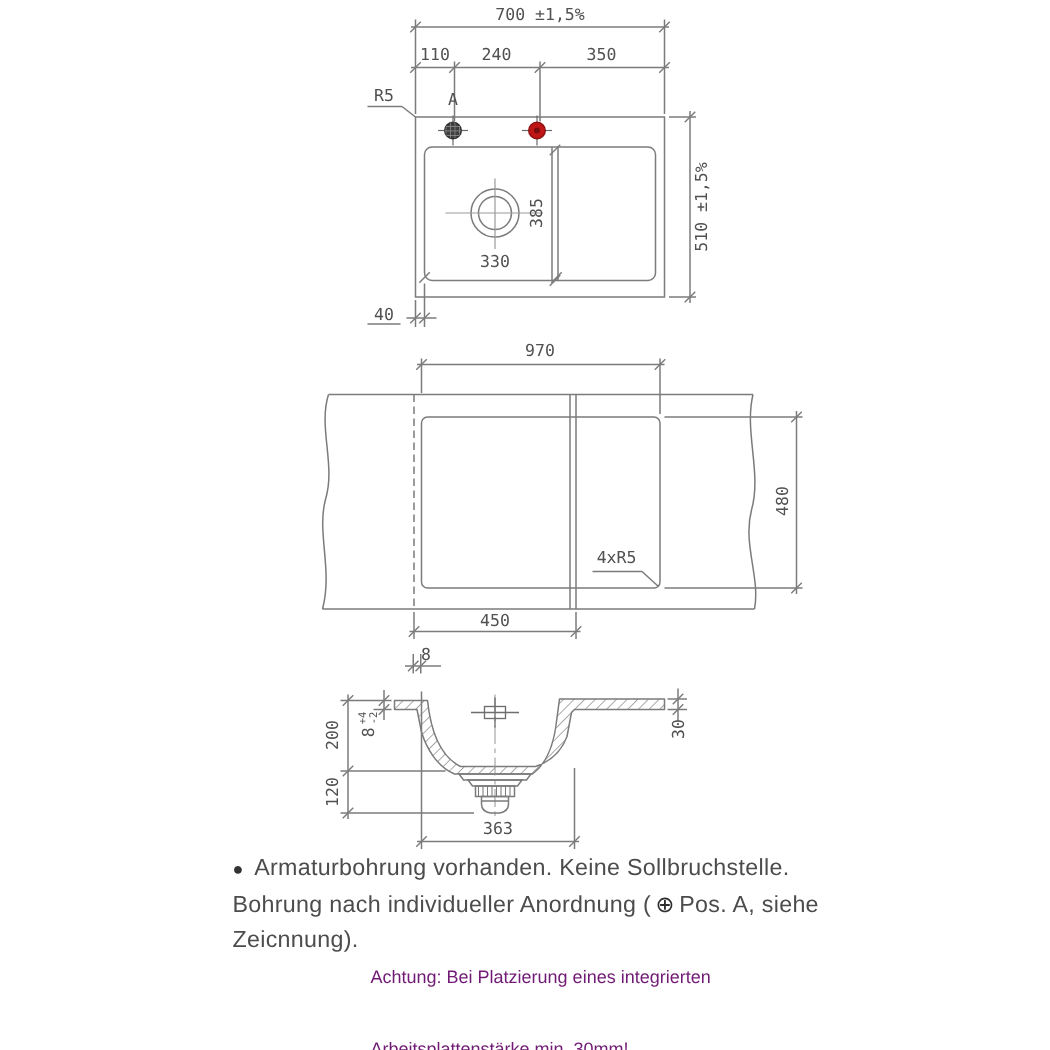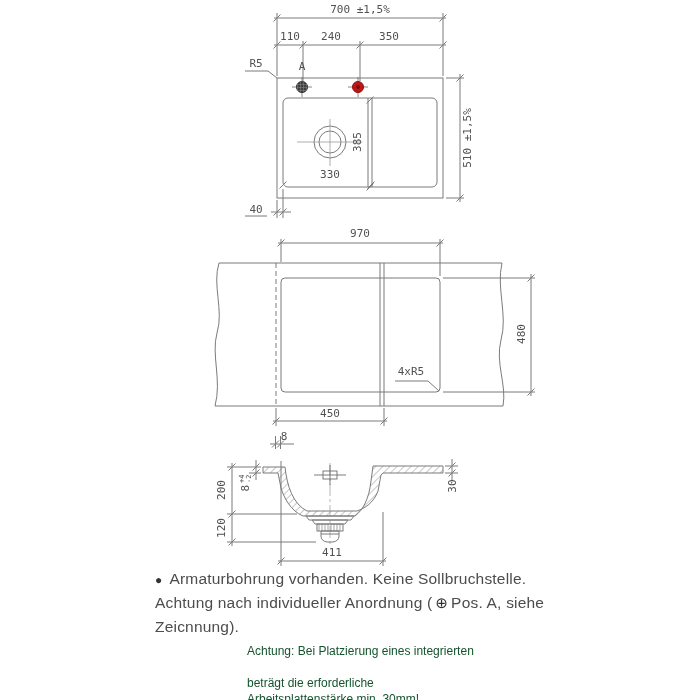"350" span.dim { left: 389px -> 401px }
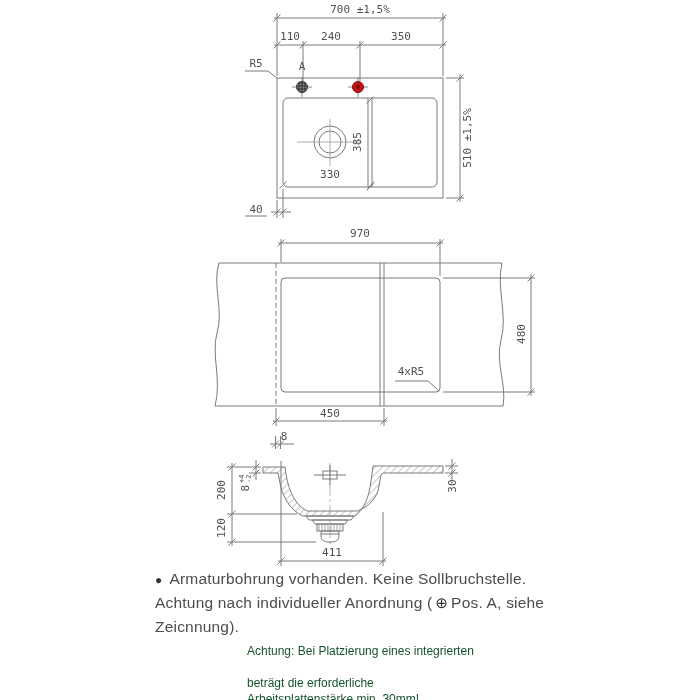"411" span.dim { text: 411 -> 363 }
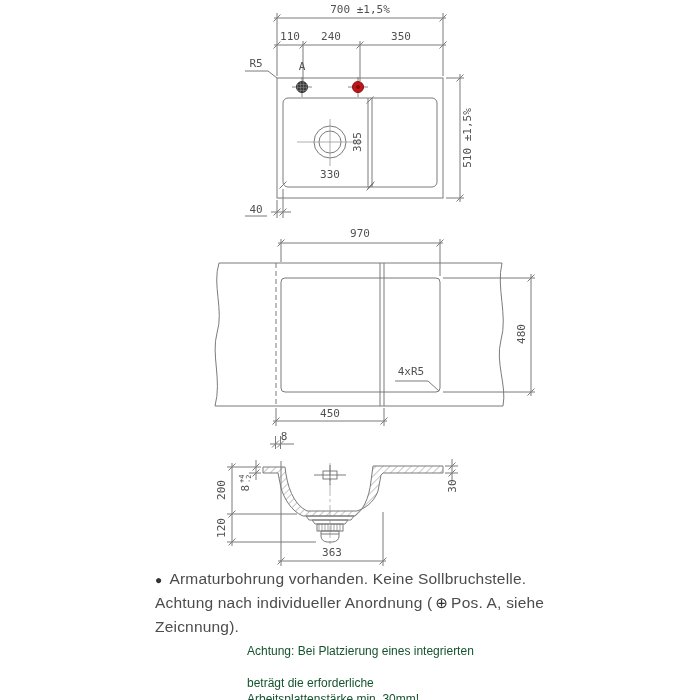"Achtung nach individueller Anordnung (" span { text: Achtung -> Bohrung }
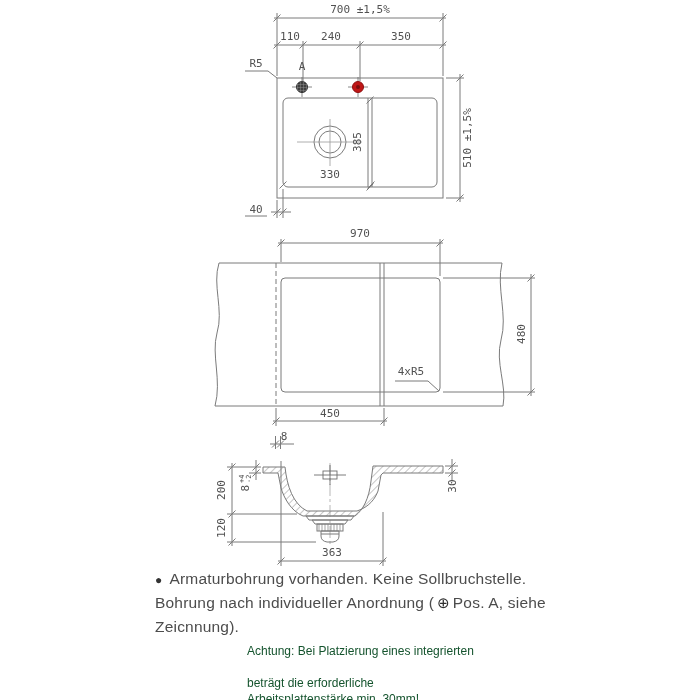"Achtung: Bei Platzierung eines" .warn-line { color: #14532d -> #701a75 }
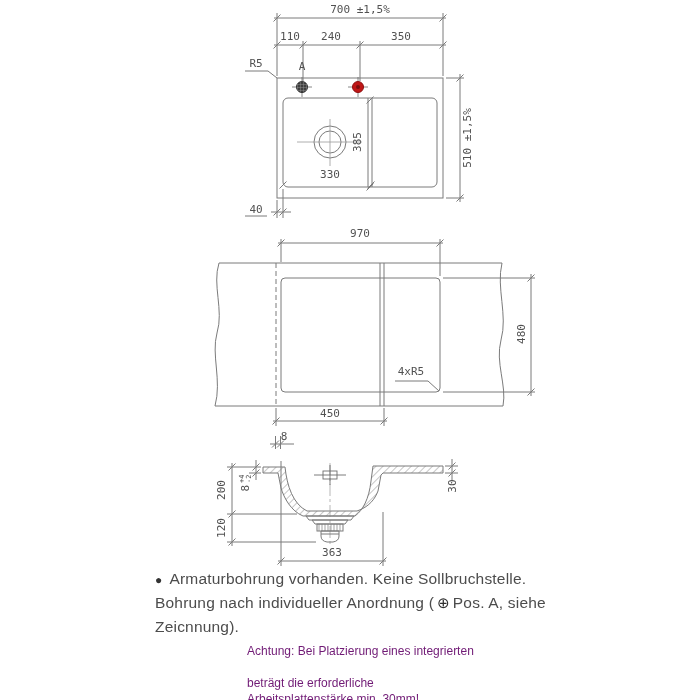"beträgt die erforderliche" div.warn-line { html: <div>beträgt die erforderliche</div> -> none }
